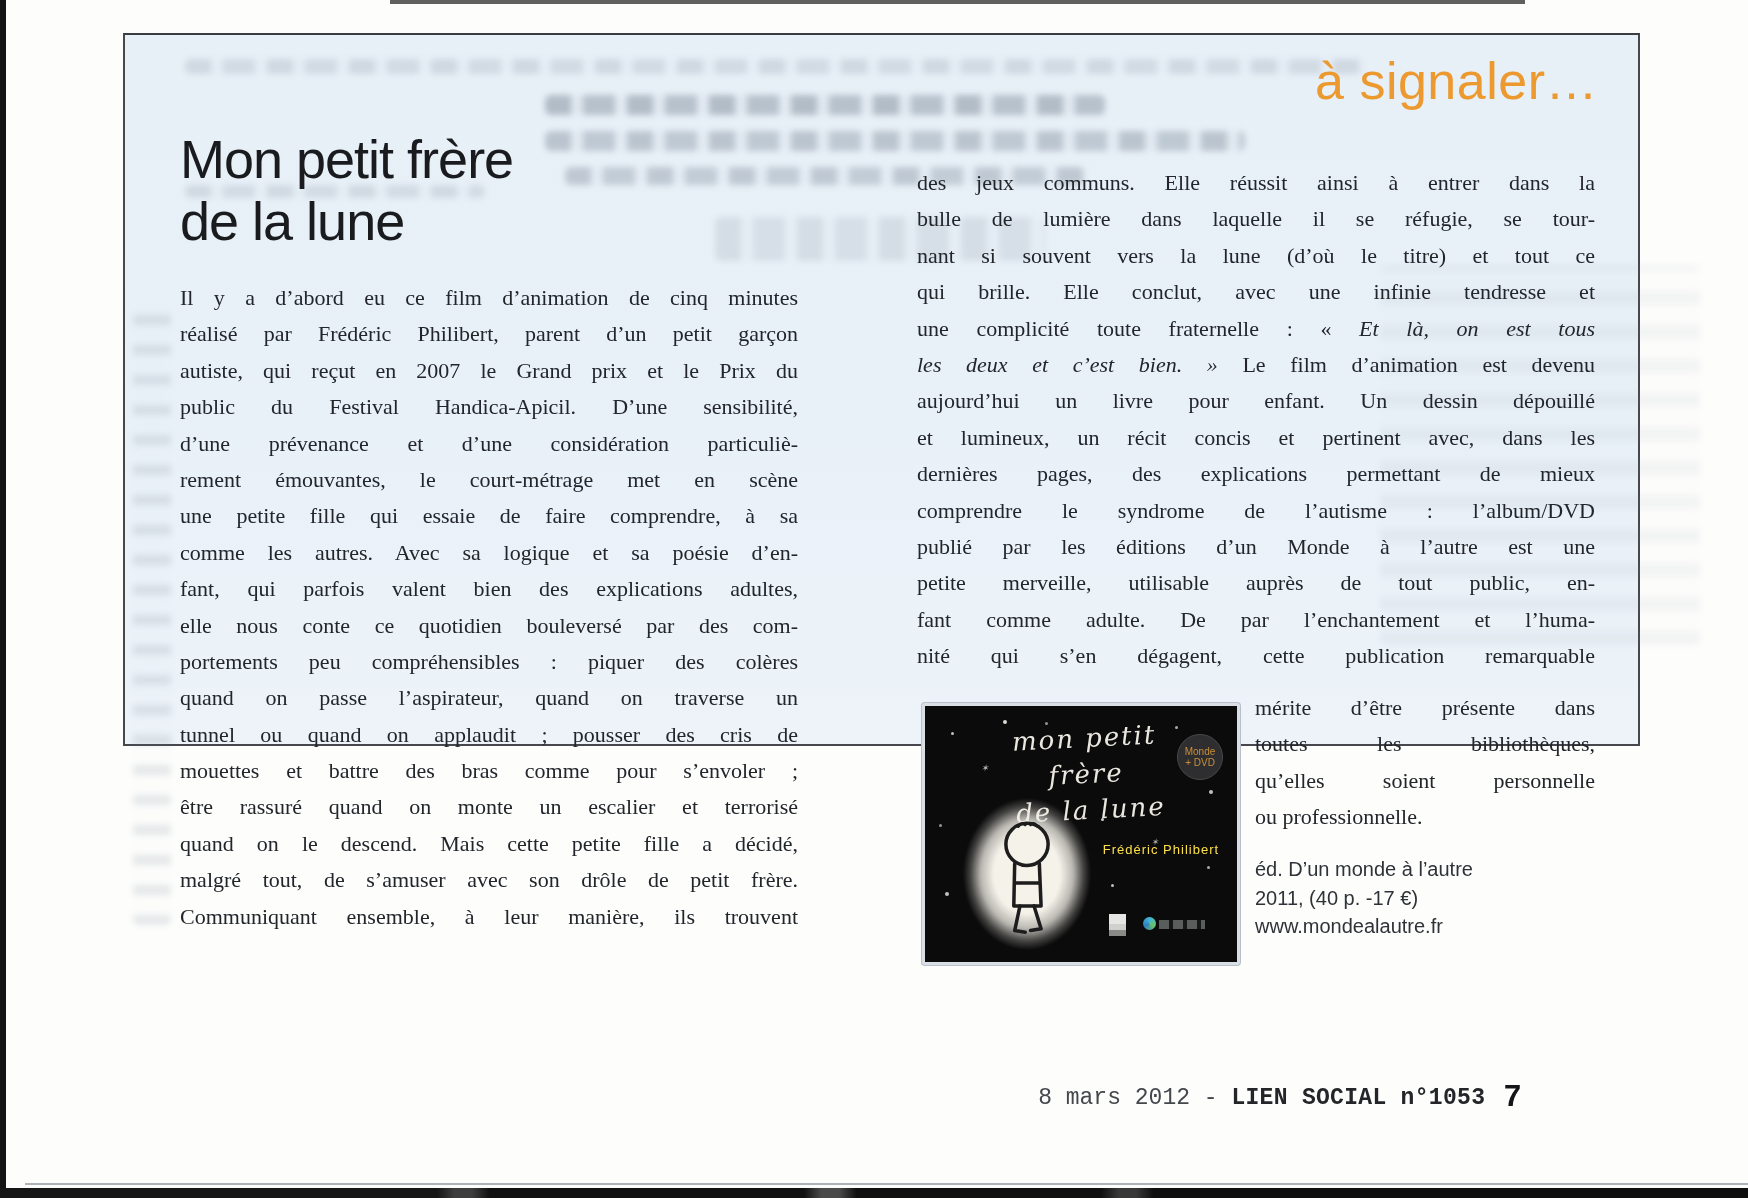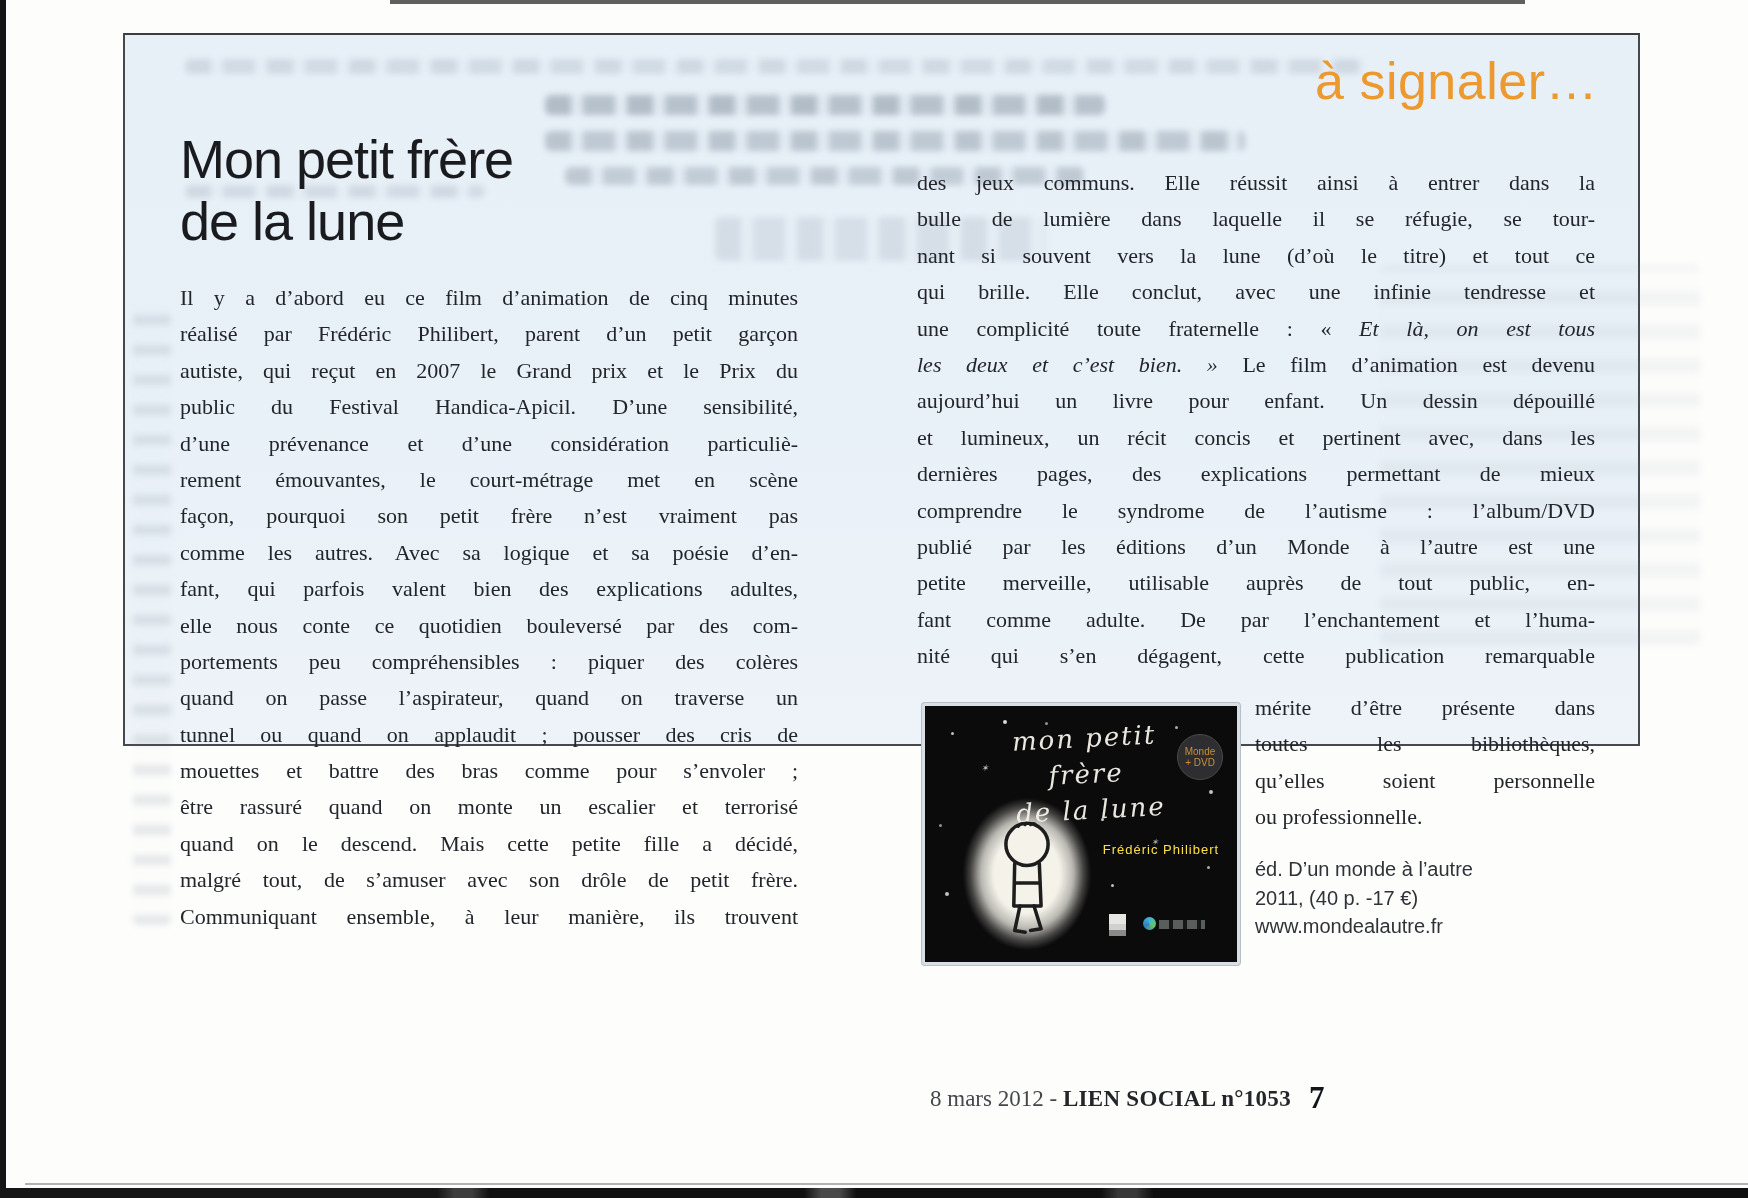"une petite fille qui essaie" div.tl { html: none -> <div>une petite fille qui essaie de faire comprendre, à sa</div> }
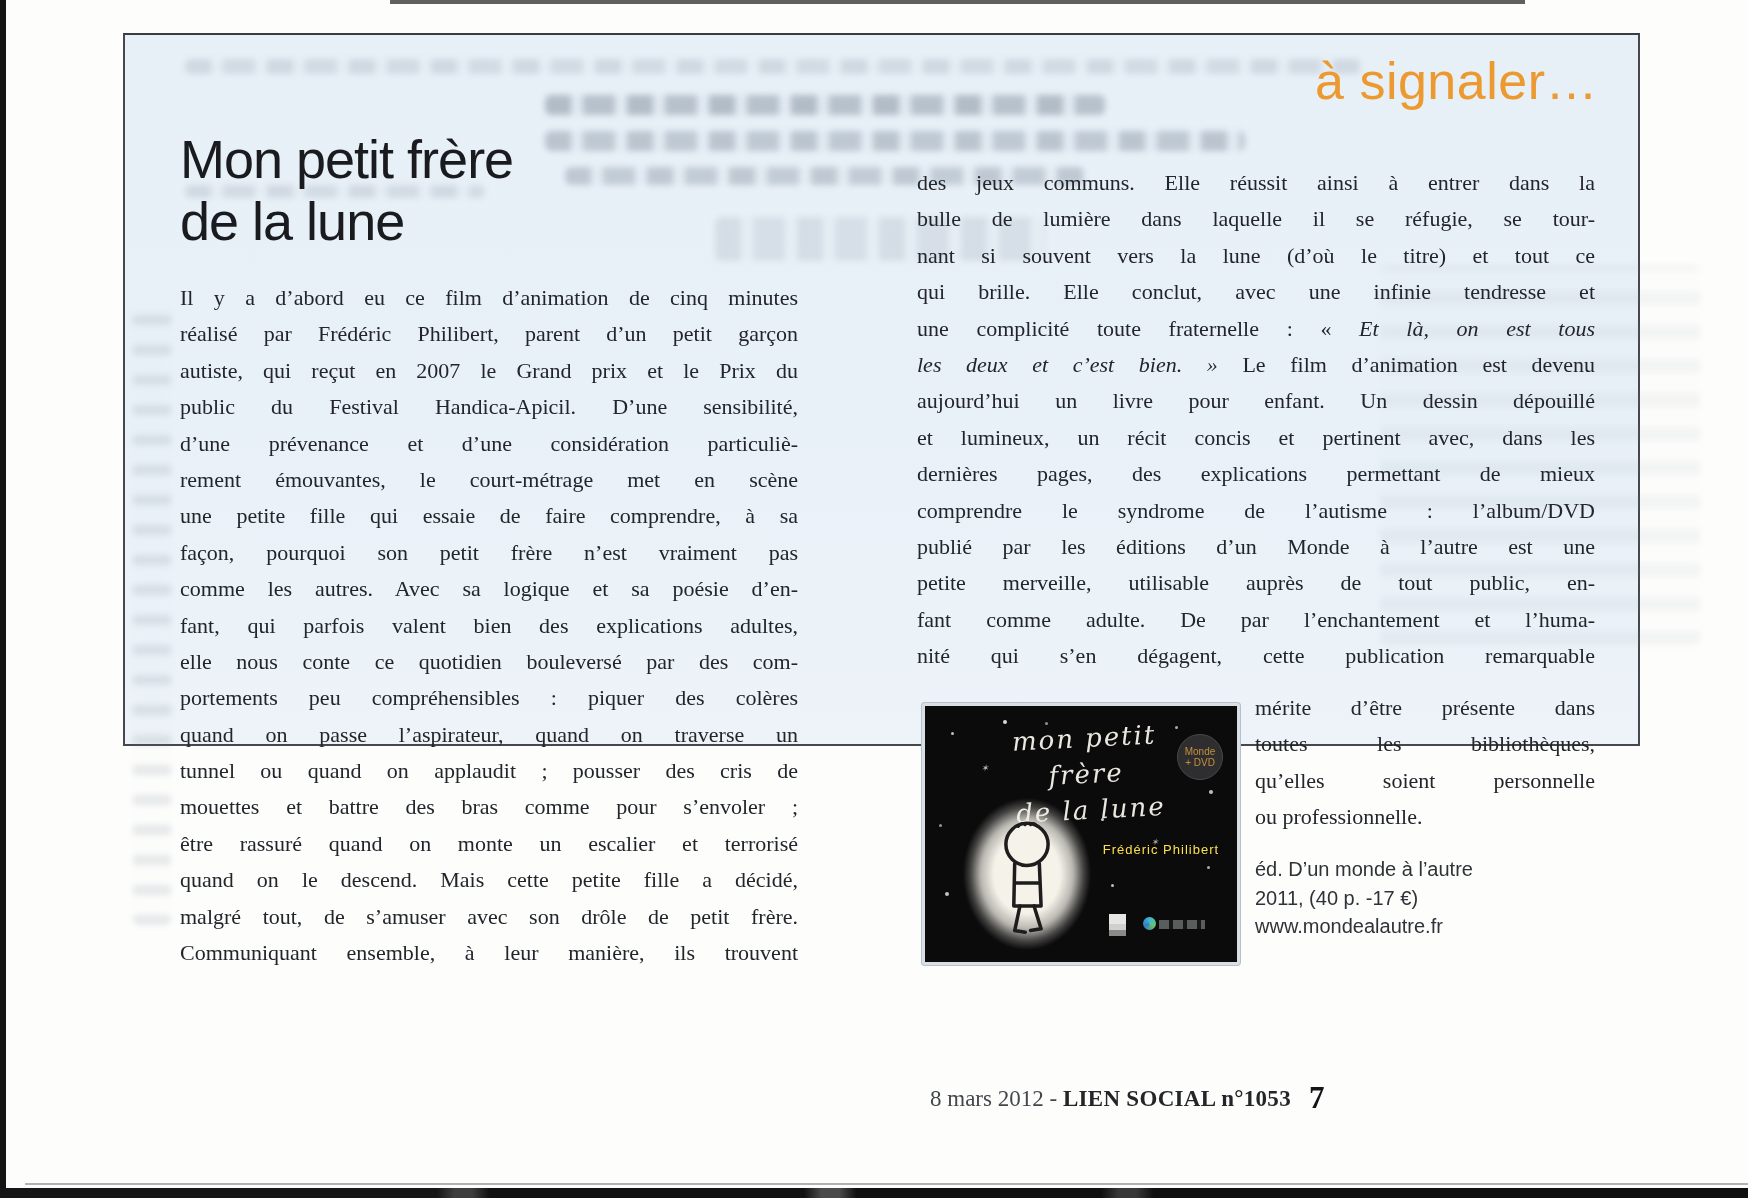"façon, pourquoi son petit frère" div.tl { html: <div>façon, pourquoi son petit frère n’est vraiment pas</div> -> none }
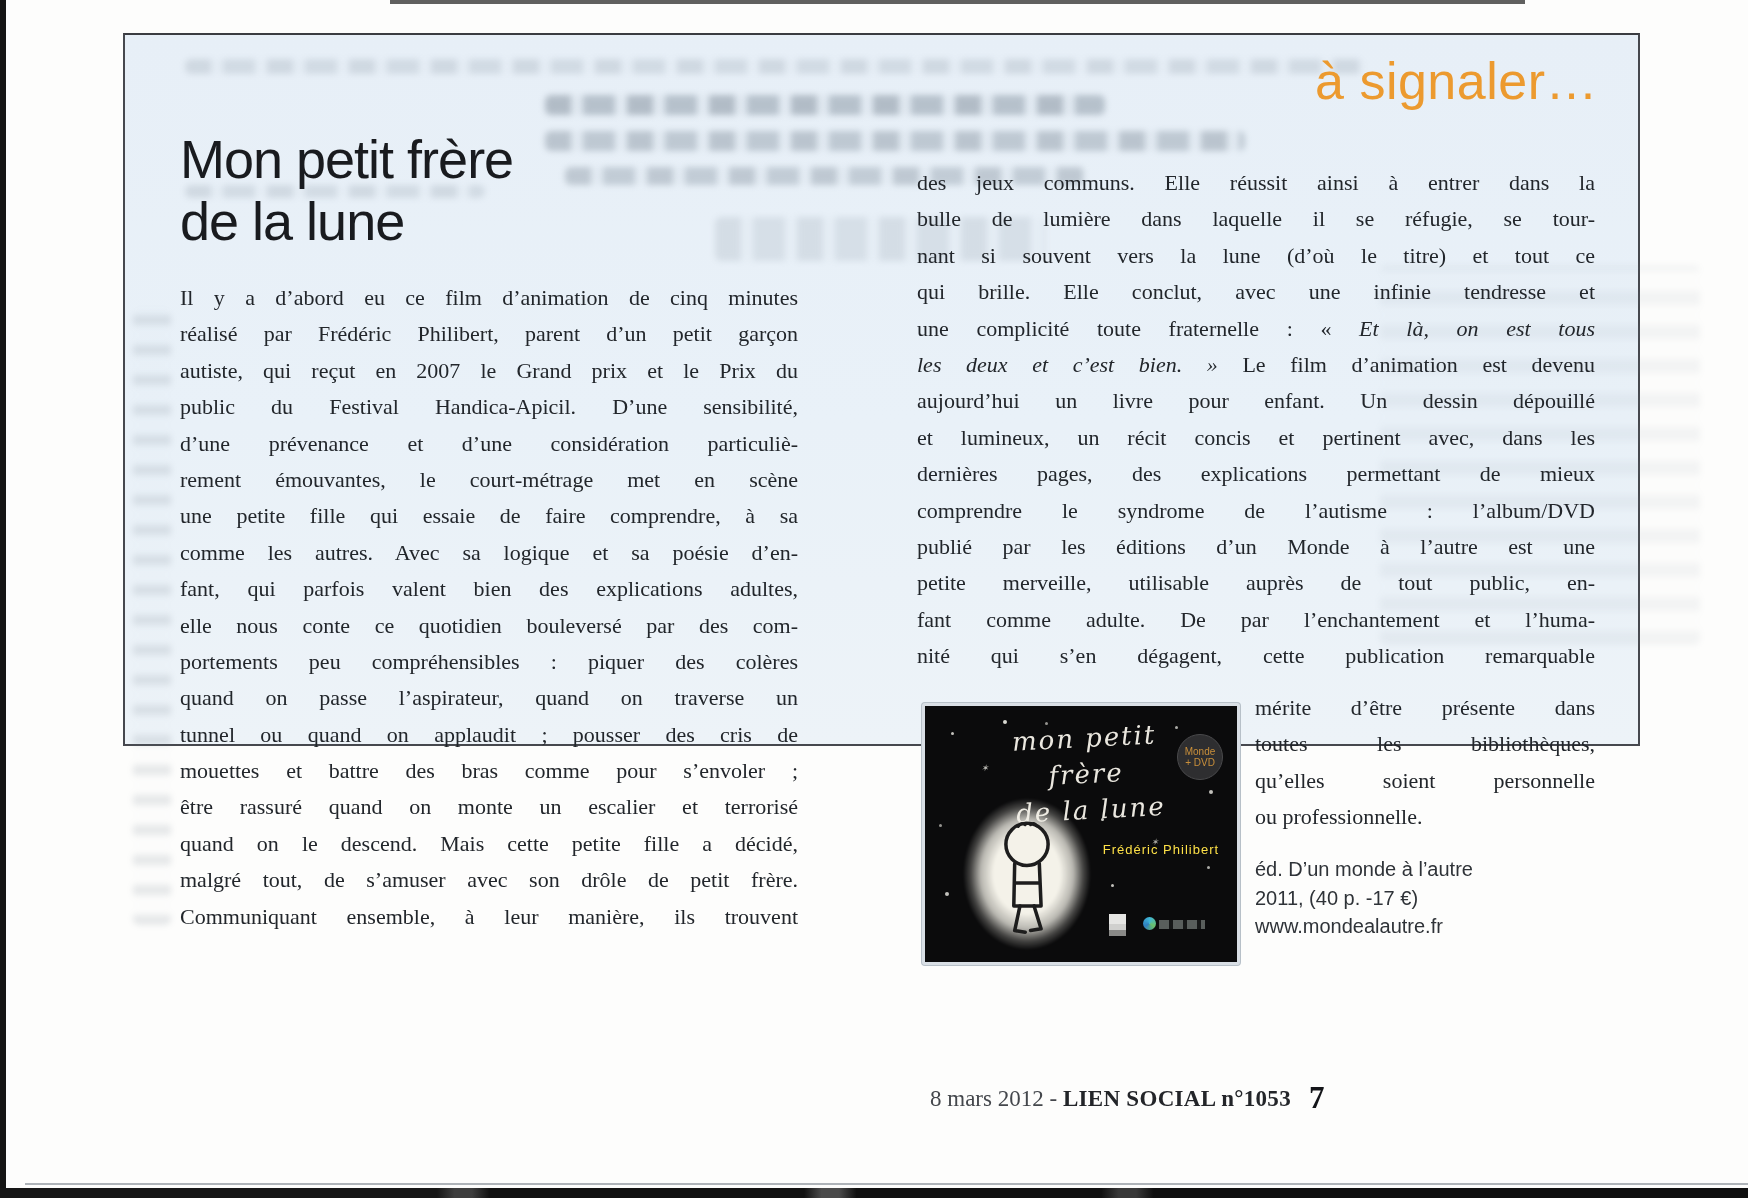"8 mars 2012 - LIEN" .page-footer { font-family: Liberation Serif, serif -> Liberation Mono, monospace; text-align: left -> center }
